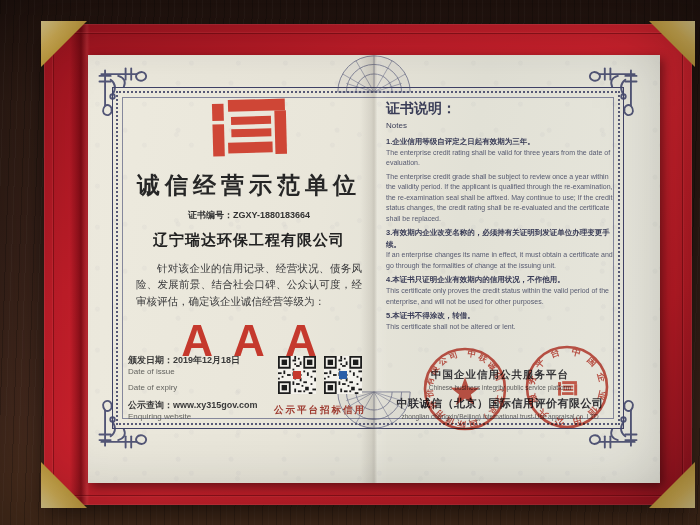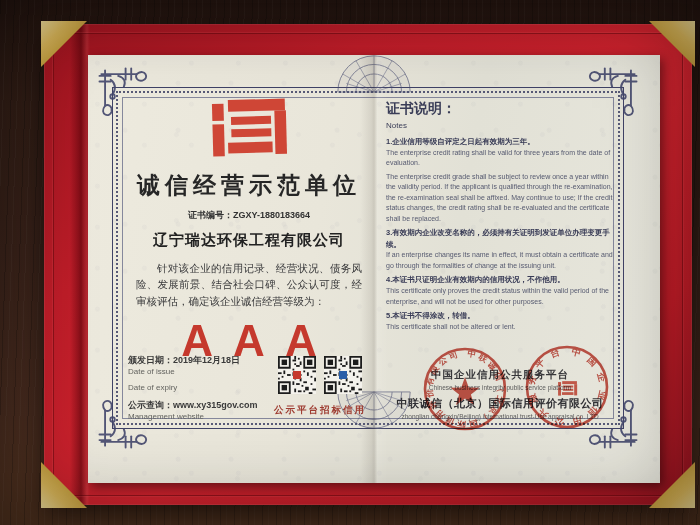"Management website" div.date-en { text: Management -> Enquiring }
